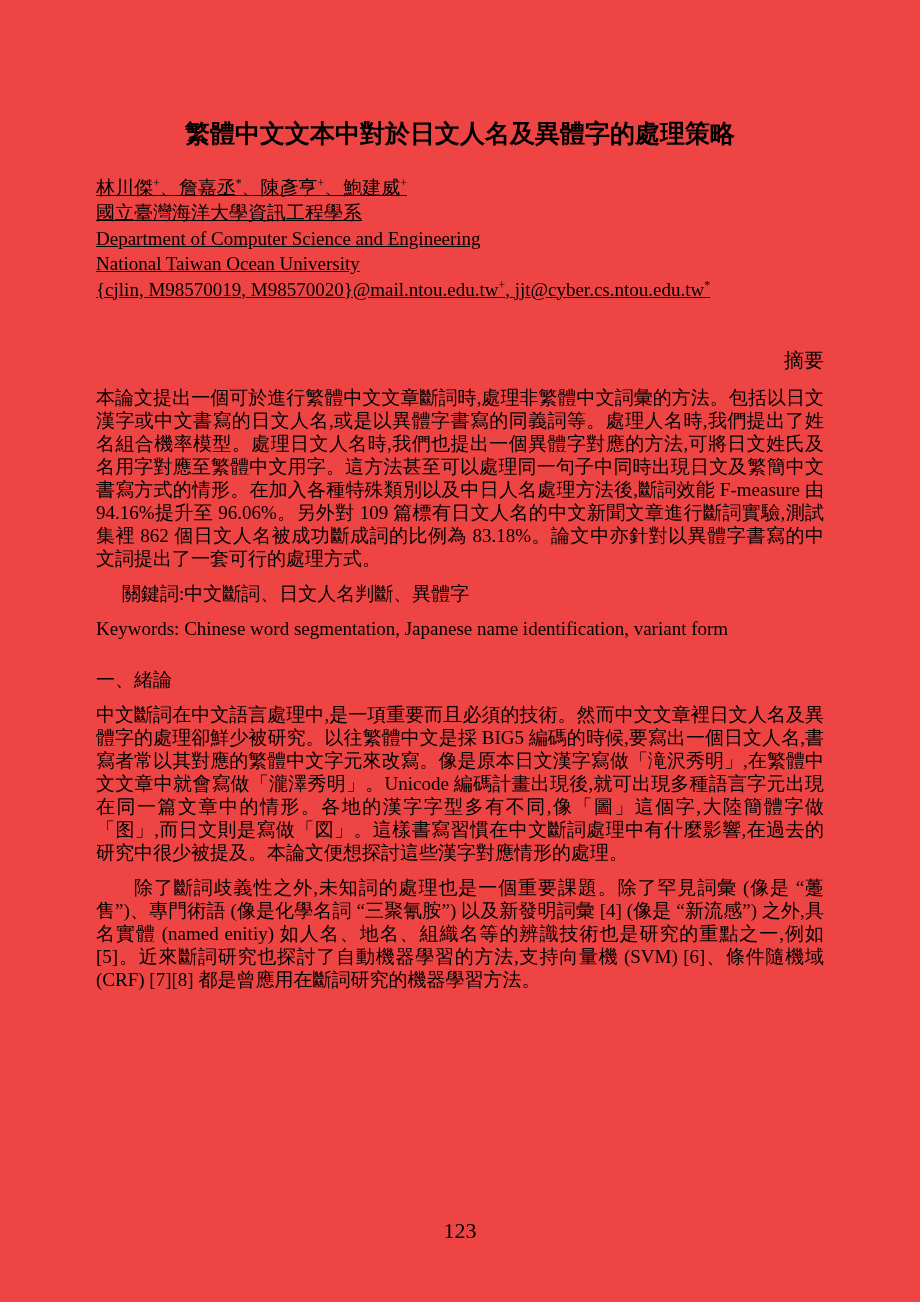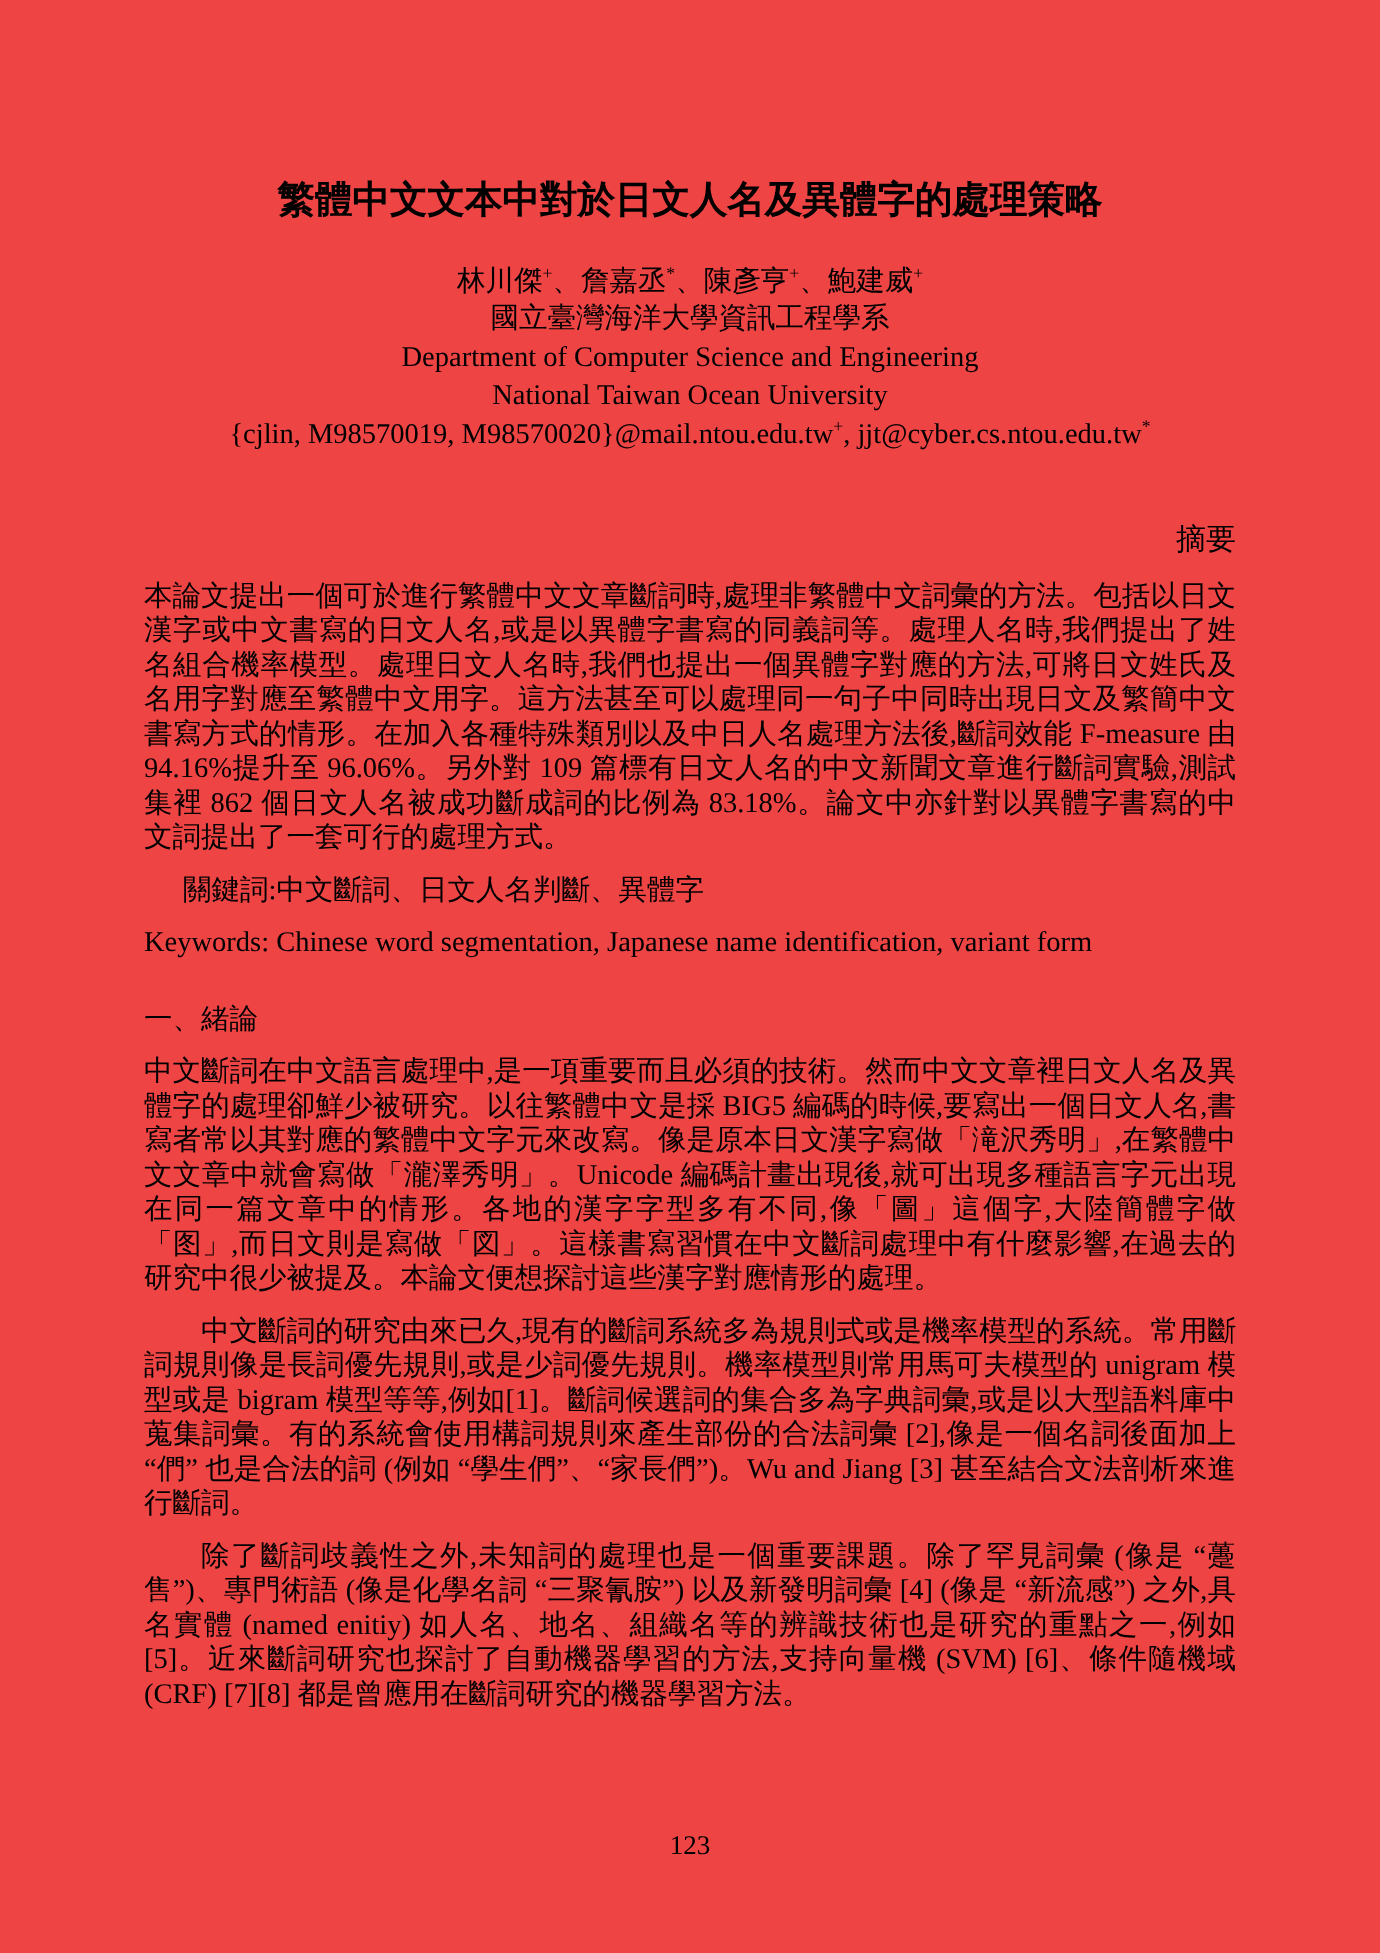"林川傑+、詹嘉丞*、陳彥亨+、鮑建威+" .header-block { text-align: center -> left; text-decoration: none -> underline }
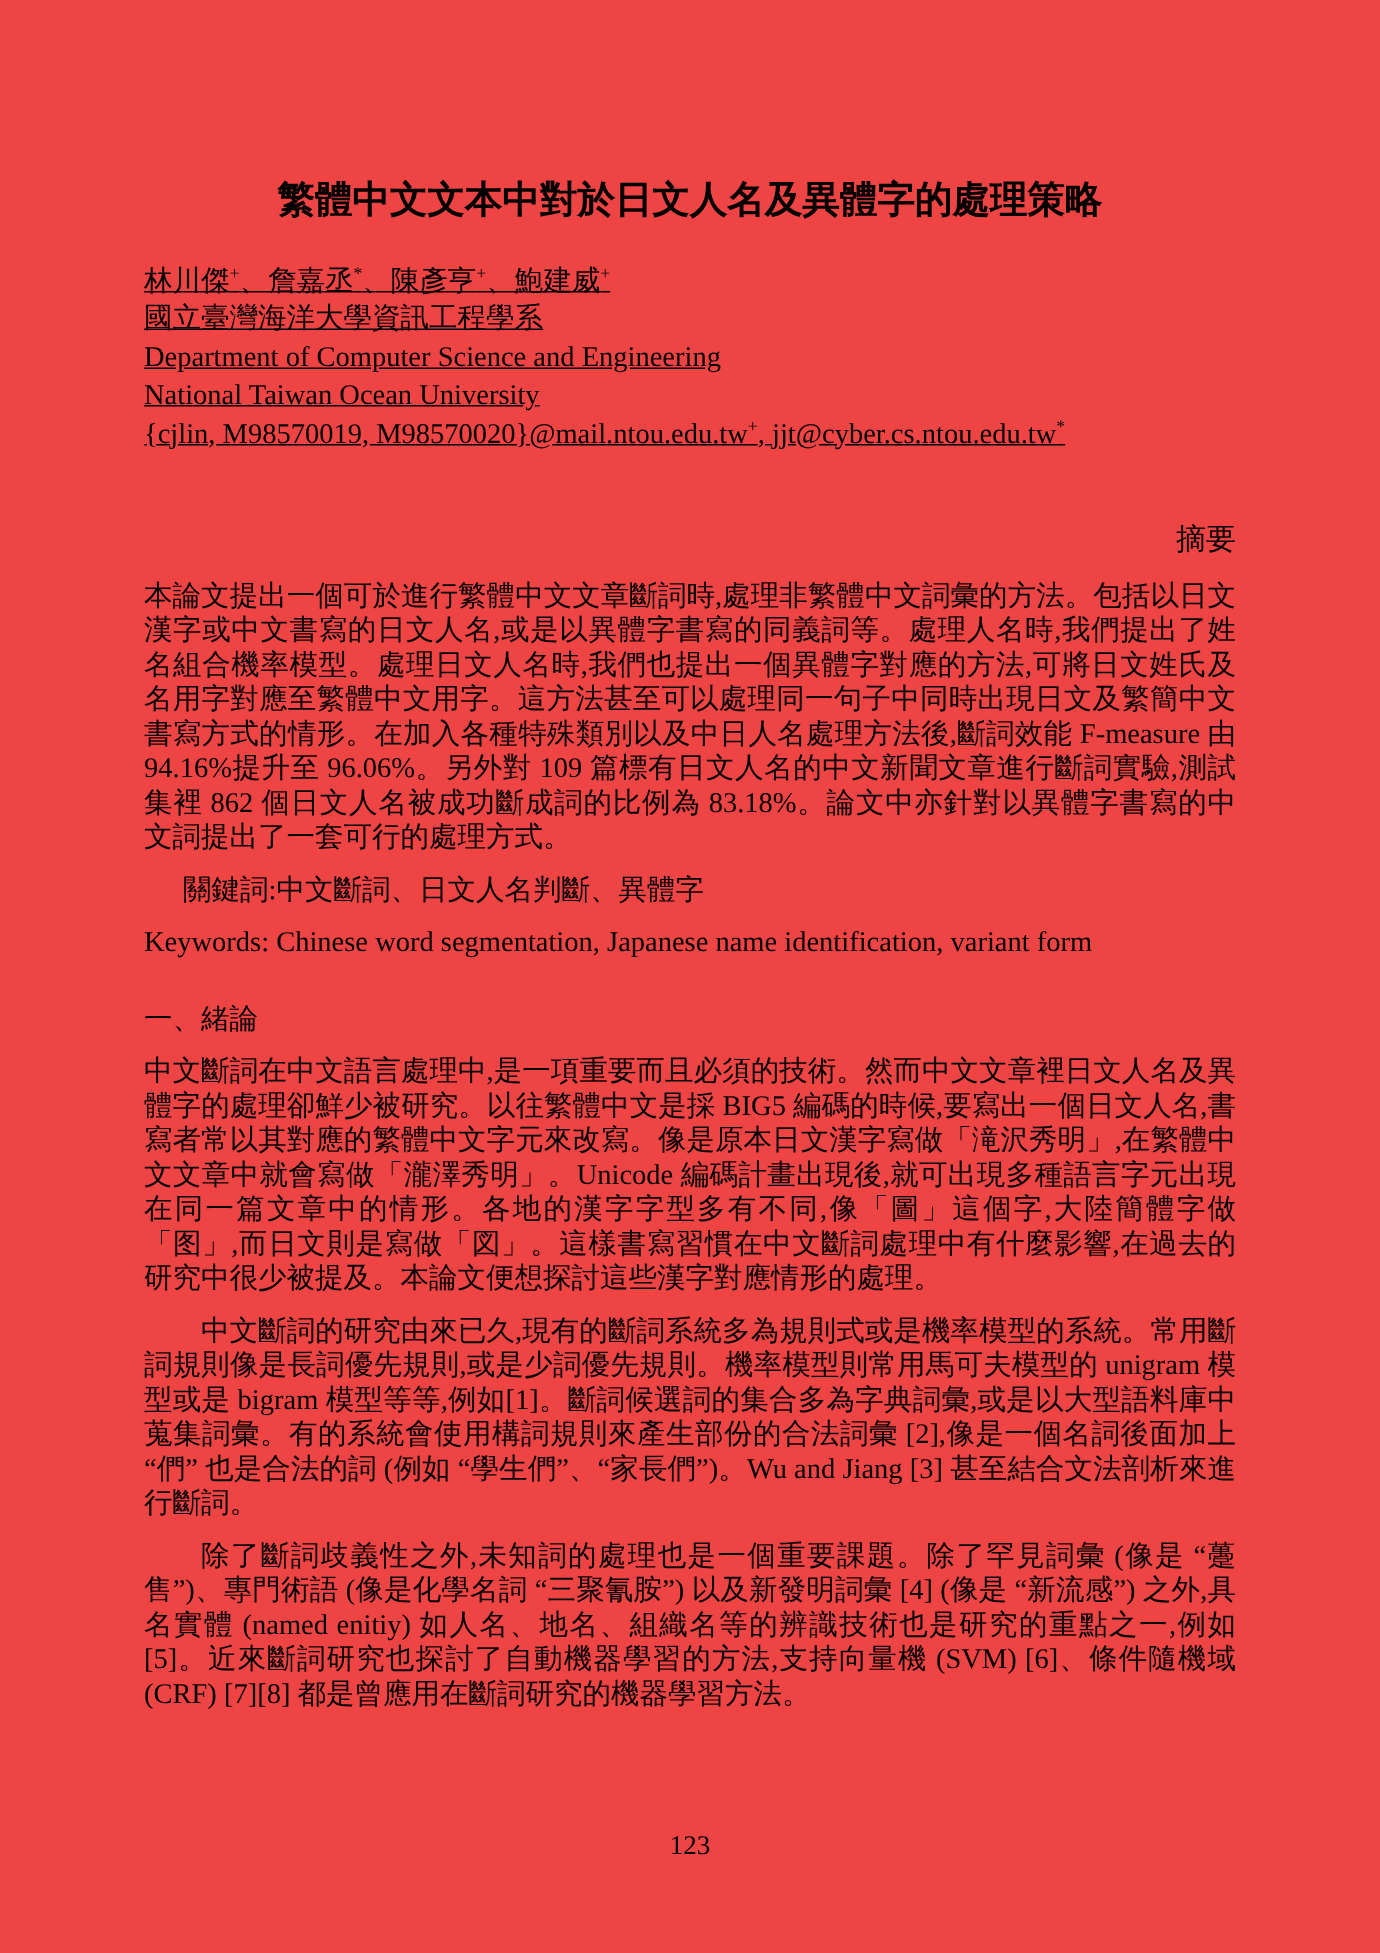"中文斷詞的研究由來已久,現有的斷詞系統多為規則式或是機率模型的系統。常用斷詞規則" p.para { html: <p>中文斷詞的研究由來已久,現有的斷詞系統多為規則式或是機率模型的系統。常用斷詞規則像是長詞優先規則,或是少詞優先規則。機率模型則常用馬可夫模型的 unigram 模型或是 bigram 模型等等,例如[1]。斷詞候選詞的集合多為字典詞彙,或是以大型語料庫中蒐集詞彙。有的系統會使用構詞規則來產生部份的合法詞彙 [2],像是一個名詞後面加上 “們” 也是合法的詞 (例如 “學生們”、“家長們”)。Wu and Jiang [3] 甚至結合文法剖析來進行斷詞。</p> -> none }
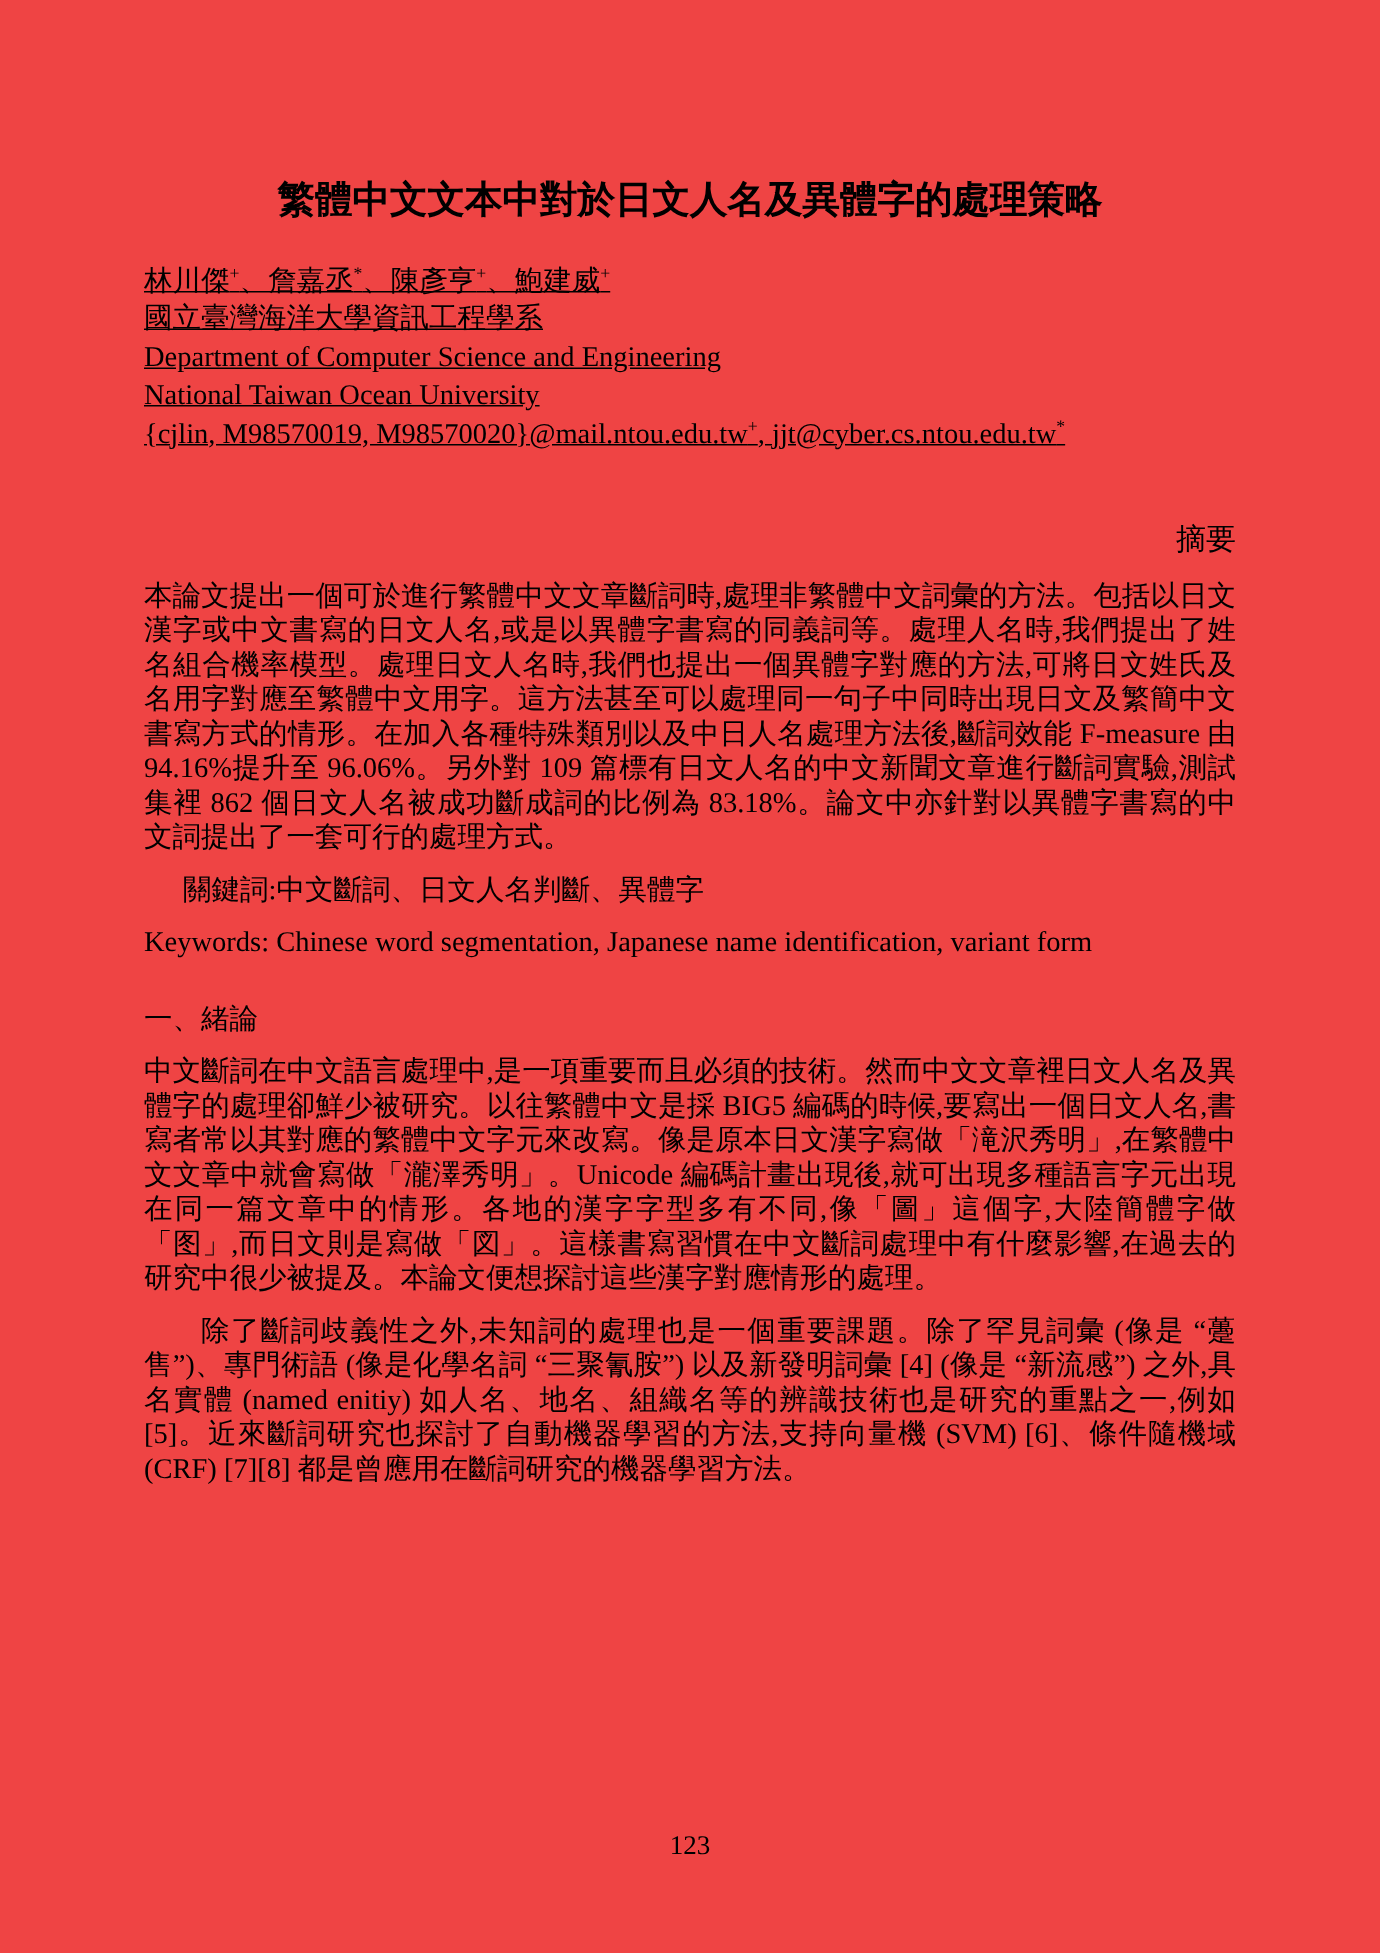"123" .page-number { font-size: 18px -> 22px }
